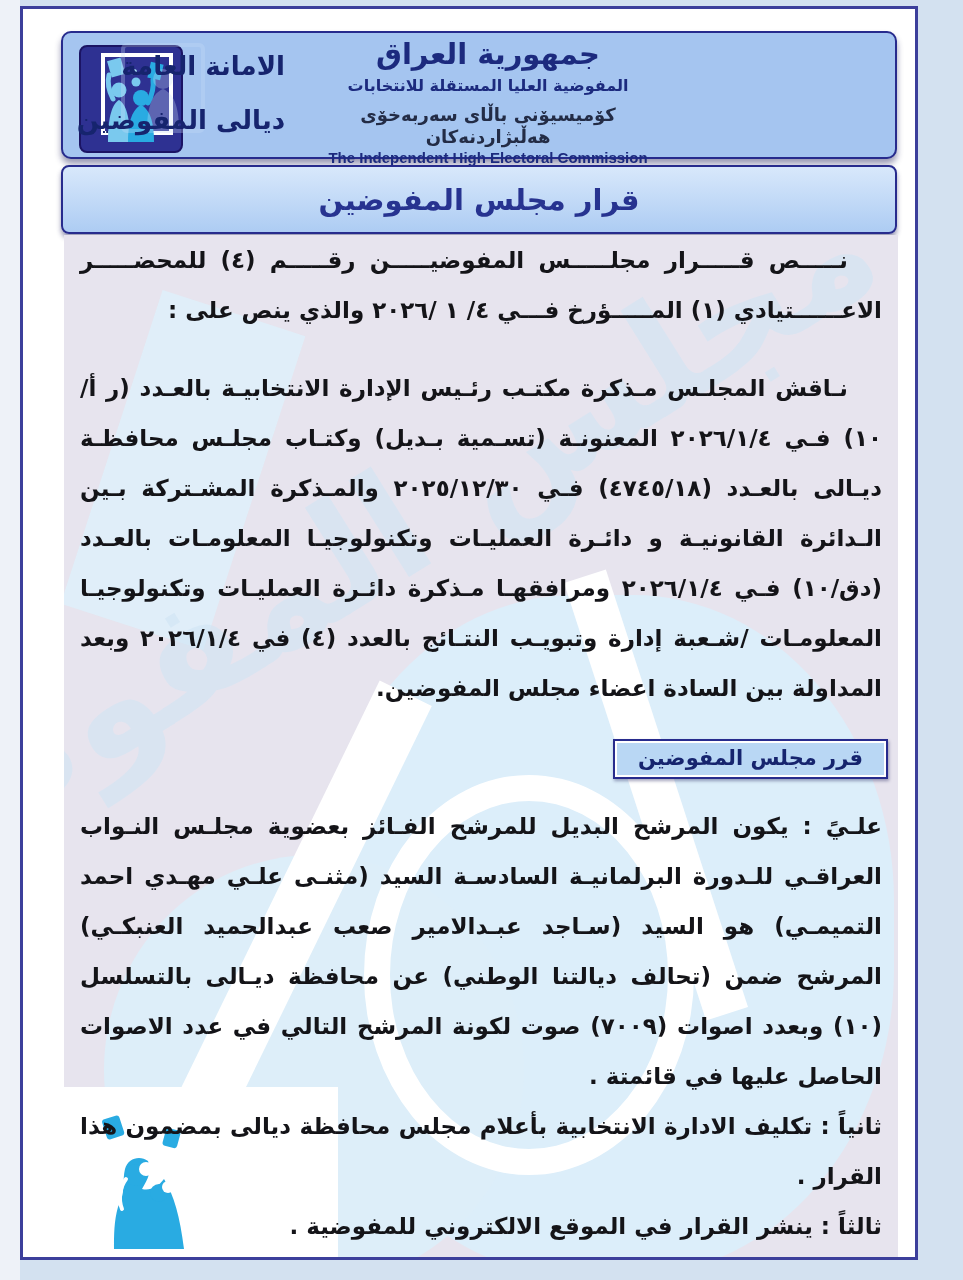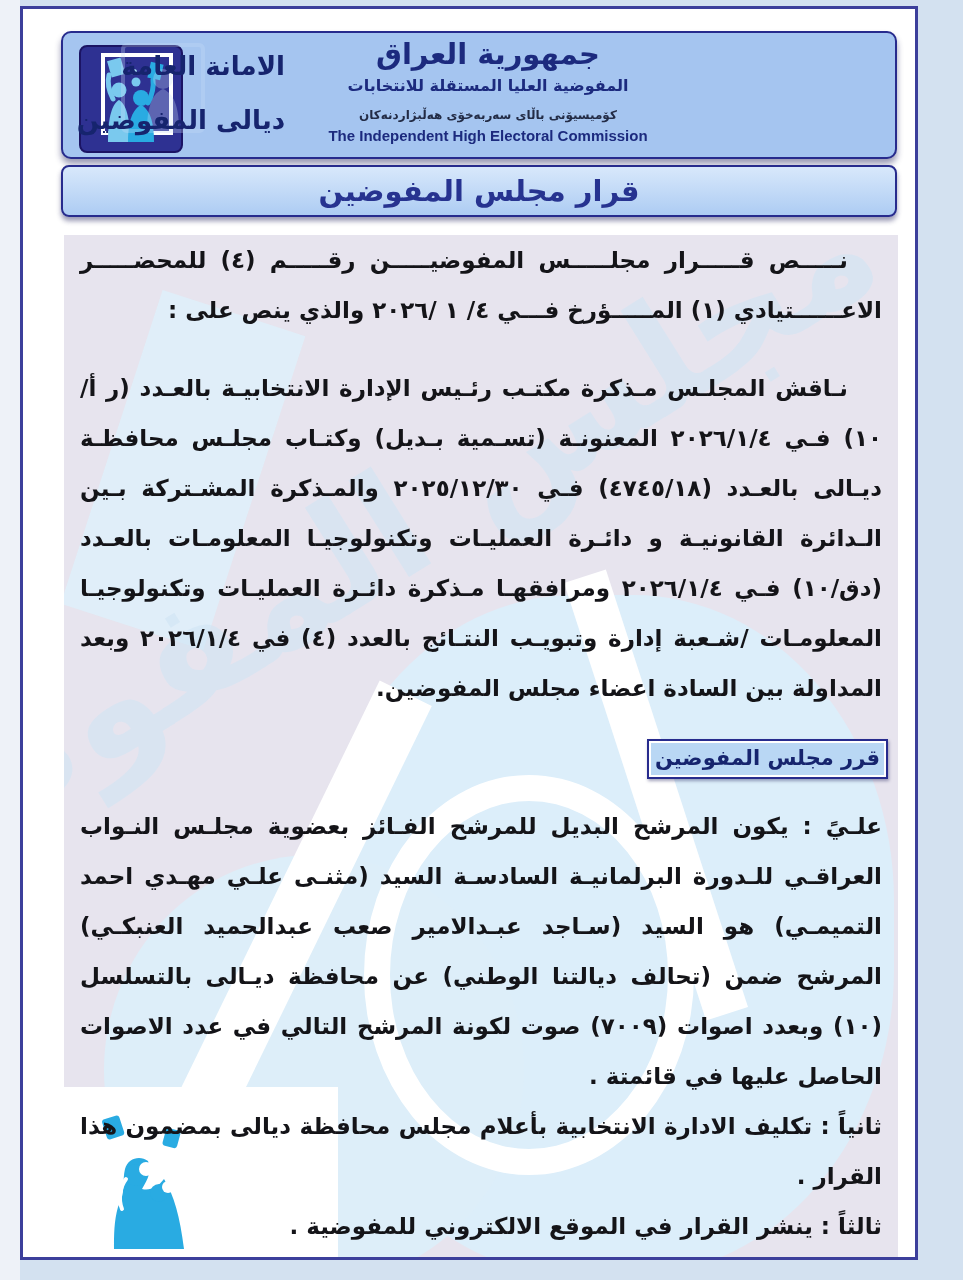"كۆميسيۆنى باڵاى سەربەخۆى ھەڵبژاردنەكان" .org-ku { font-size: 12px -> 18px }
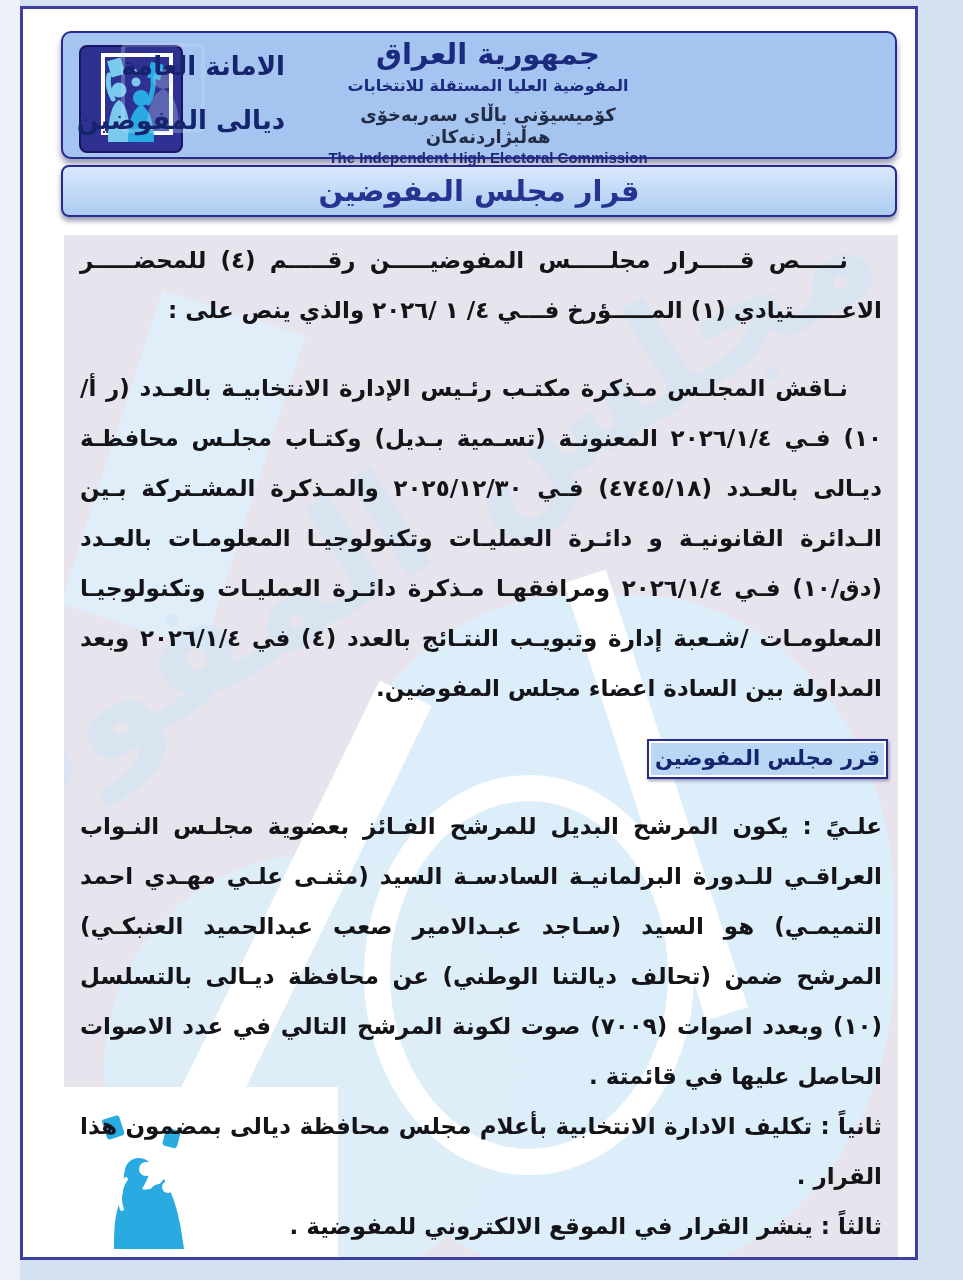"قرار مجلس المفوضين" .title-band { height: 52px -> 69px }
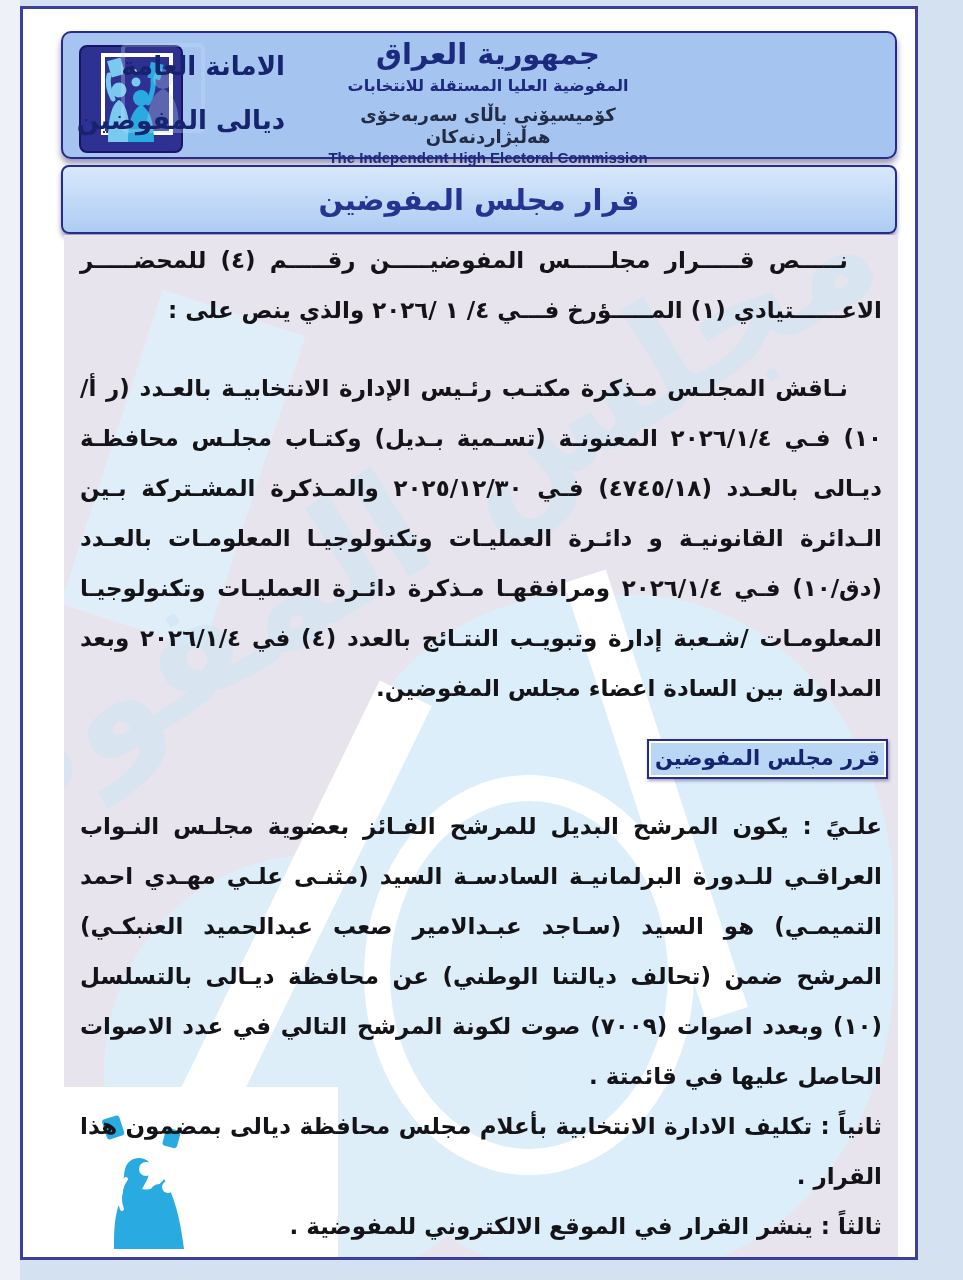"قرر مجلس المفوضين" .badge { padding: 5px 6px 7px -> 5px 23px 7px }
